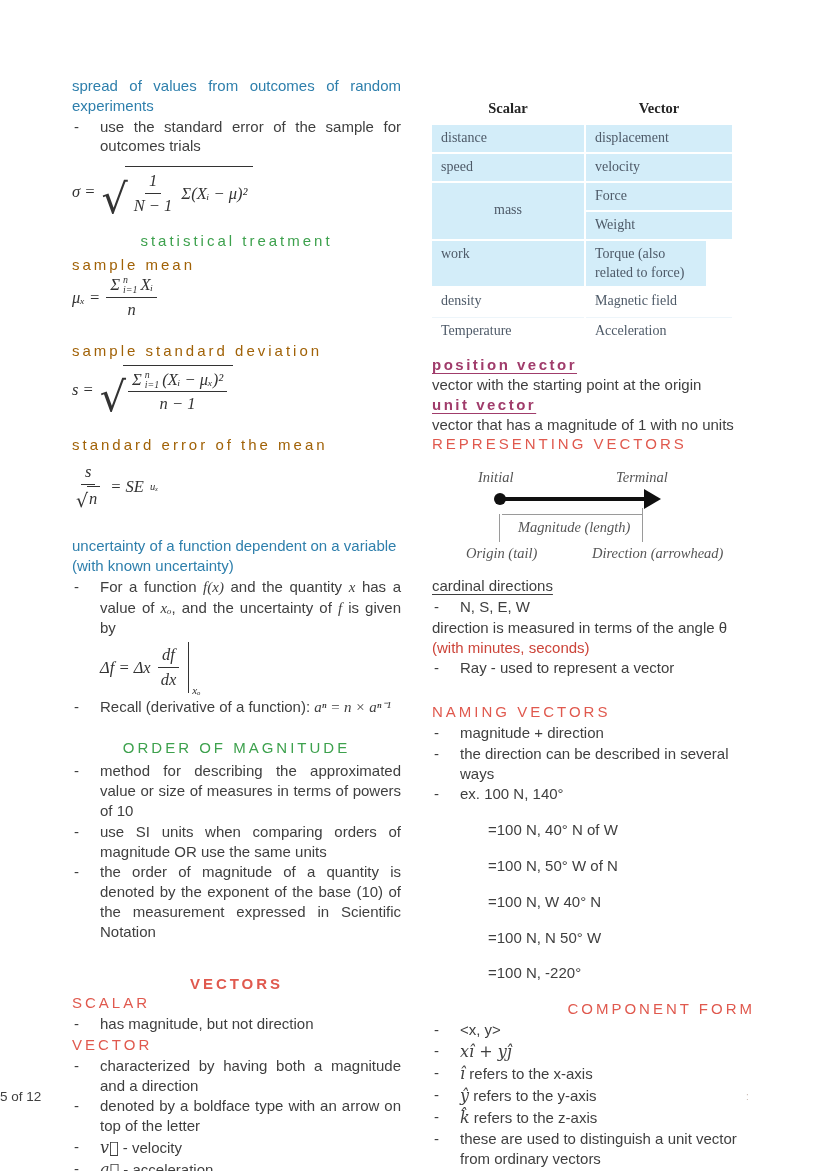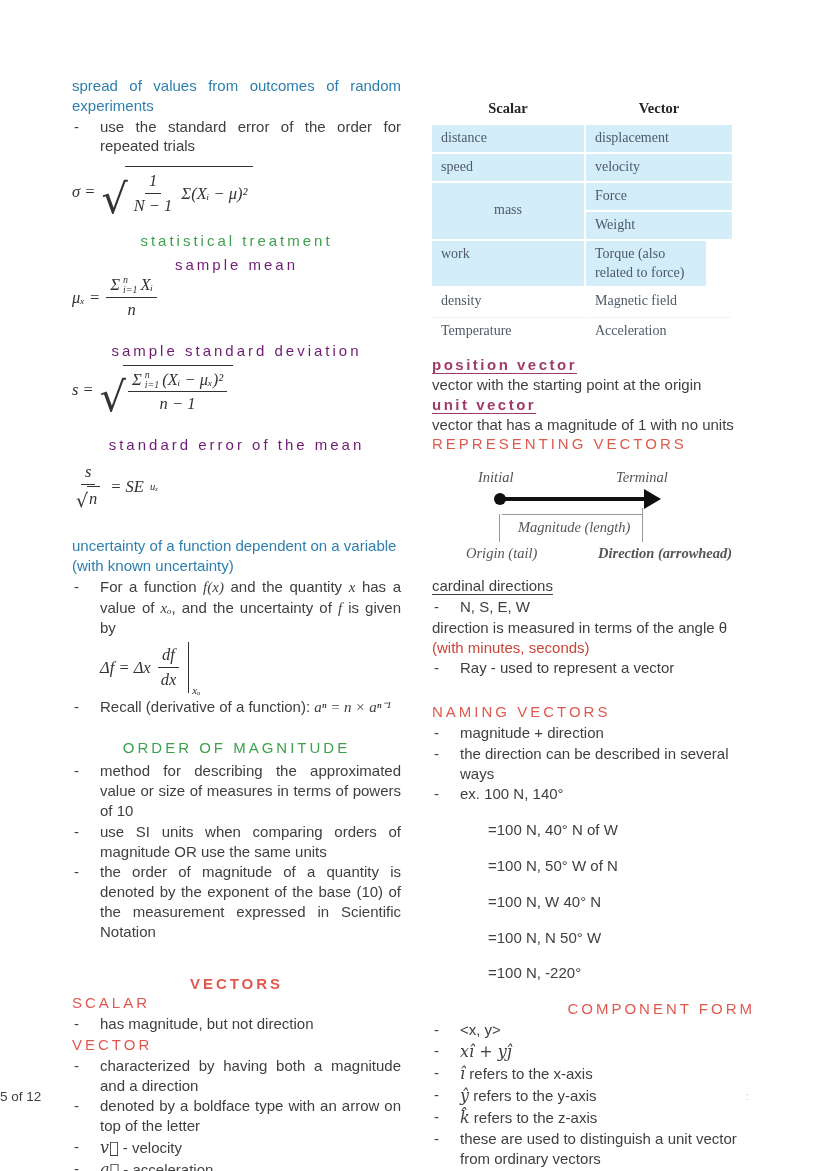"use the standard error of" span.txt { text: order for repeated -> sample for outcomes }
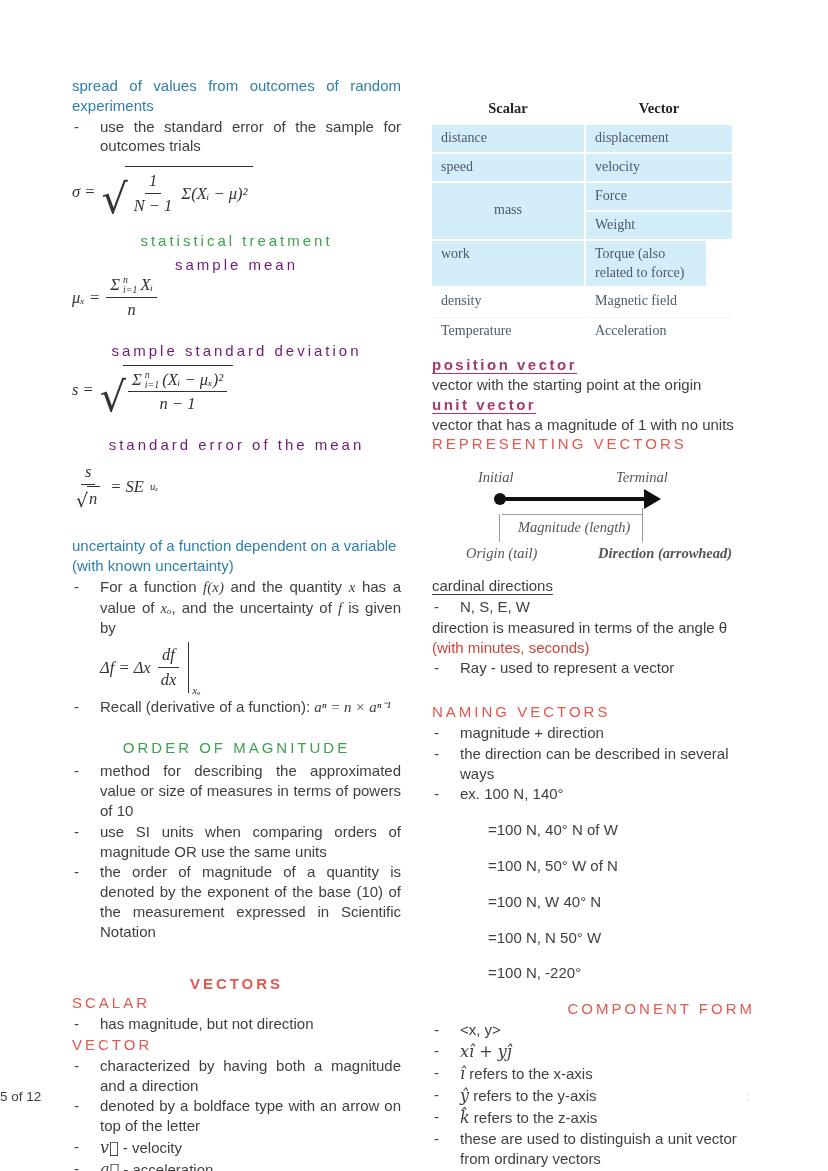"sample mean" .h-blue { color: #701a75 -> #a16207; text-align: center -> none }
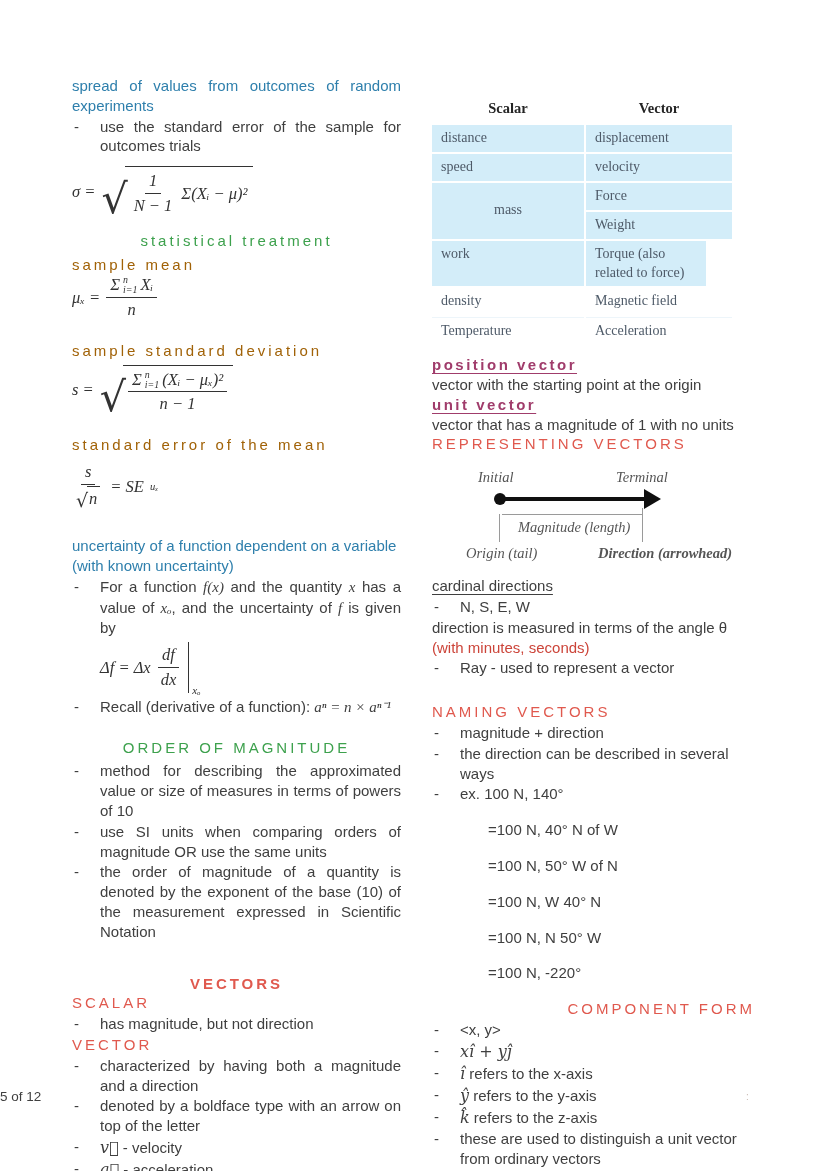"Direction (arrowhead)" .d-direction { font-weight: bold -> none; left: 166px -> 160px }
